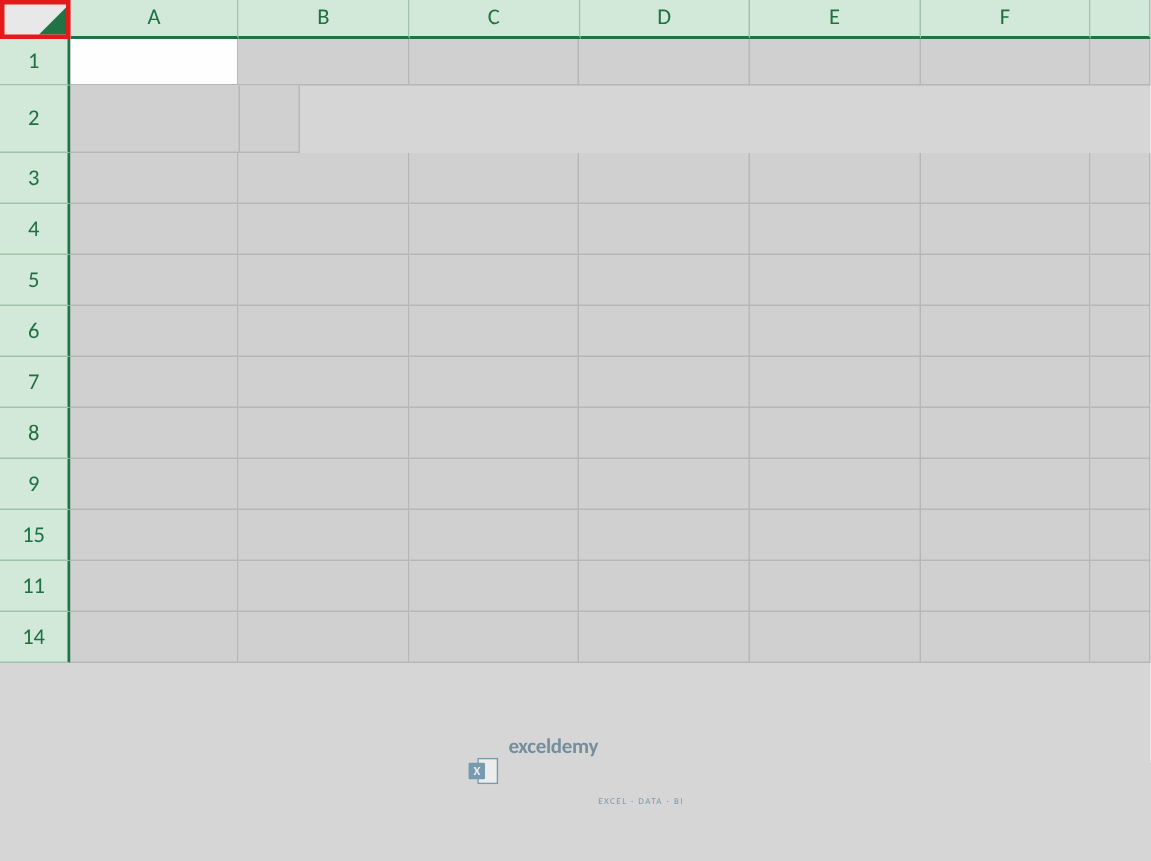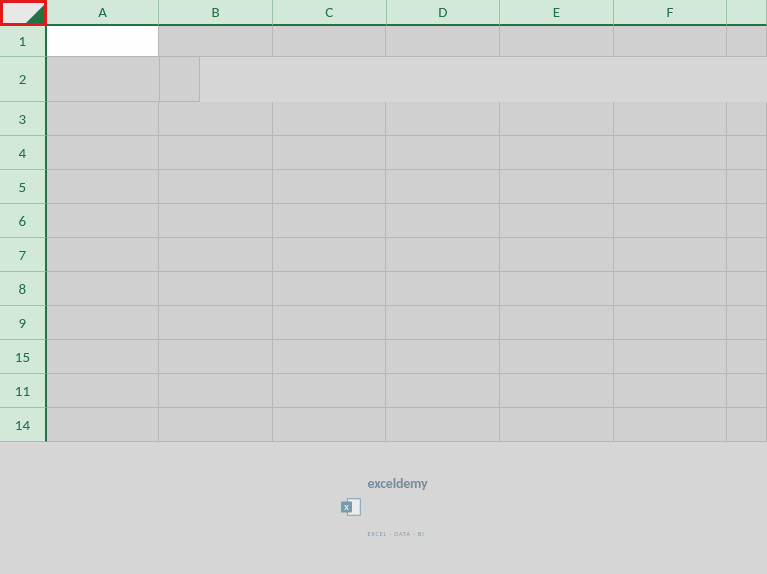"exceldemy" .wm-text { flex-direction: column -> row }
